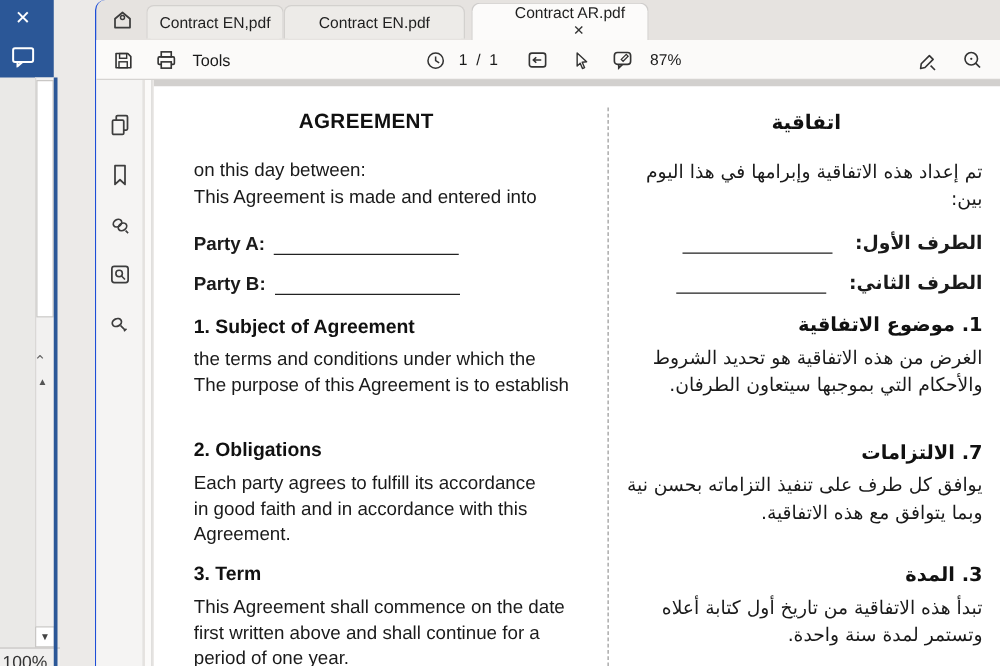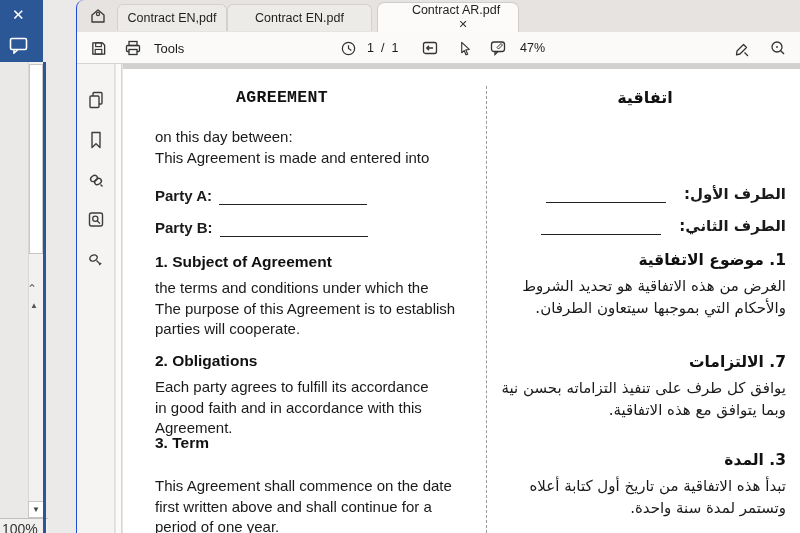"47%" div.tlabel { text: 47% -> 87% }
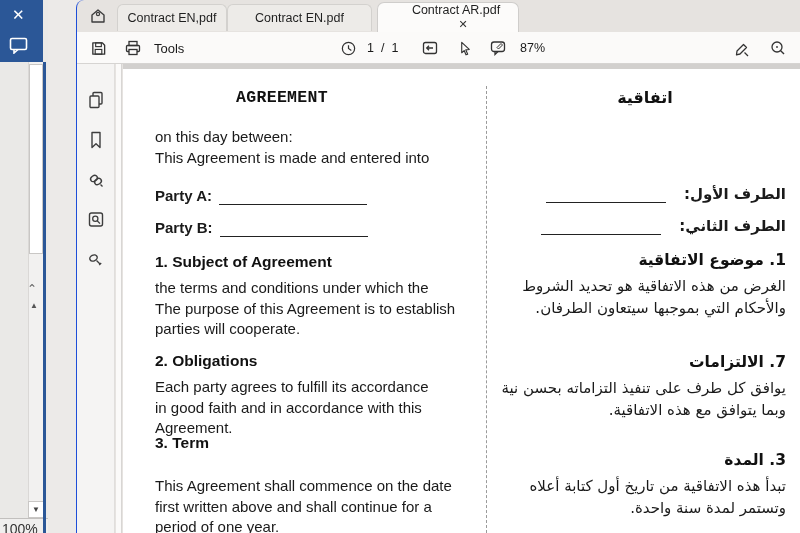"AGREEMENT" .en-title { font-family: Liberation Mono, monospace -> none; left: 33px -> 44px }
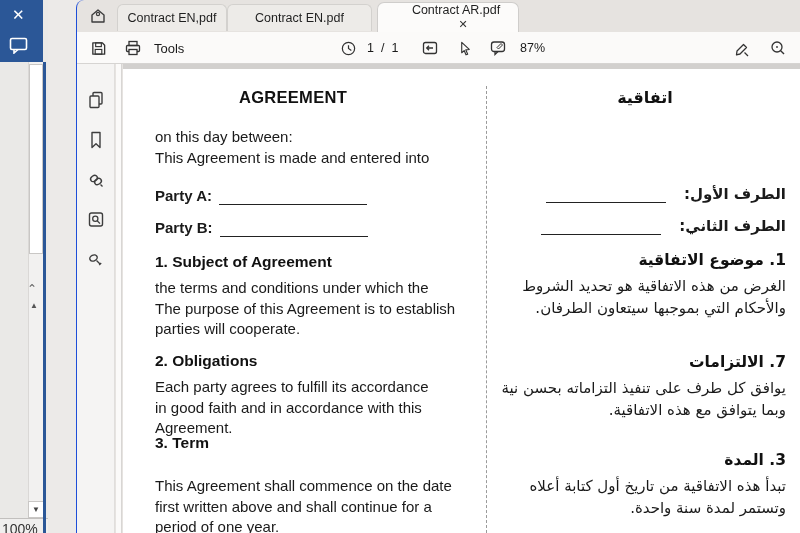"تم إعداد هذه الاتفاقية وإبرامها" div.abs { html: none -> <div> <div>تم إعداد هذه الاتفاقية وإبرامها في هذا اليوم بين:</div> </div> }
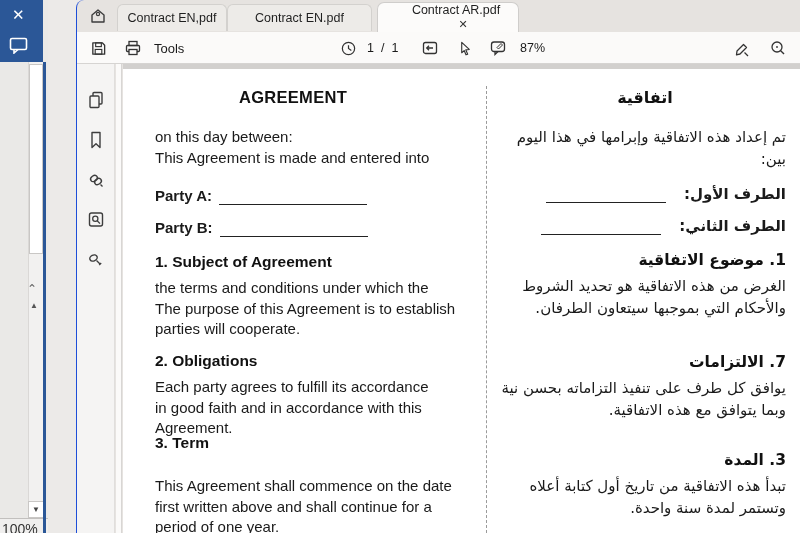"parties will cooperate." div { html: <div>parties will cooperate.</div> -> none }
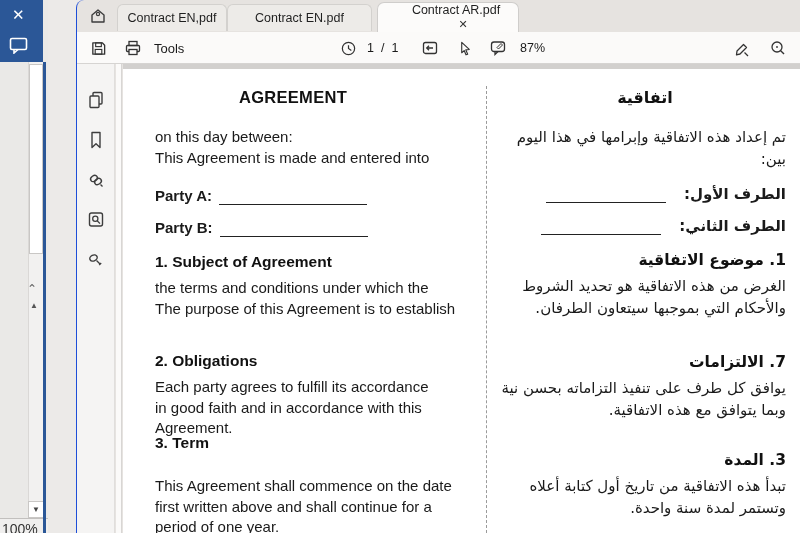"3. Term" div.abs { top: 369px -> 386px }
